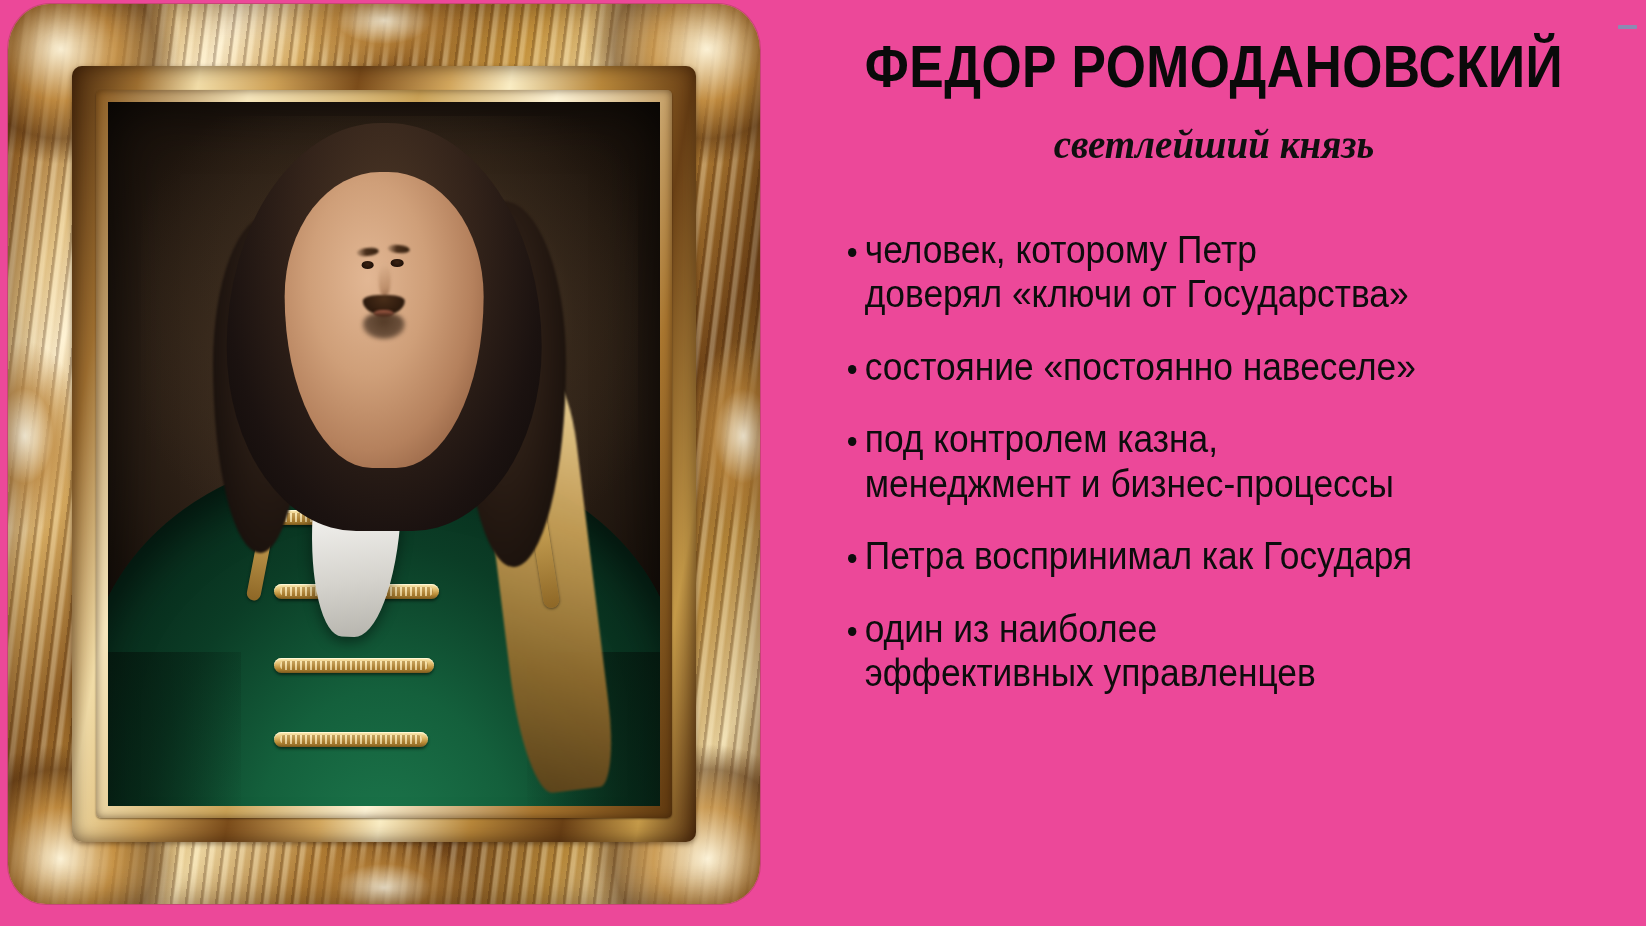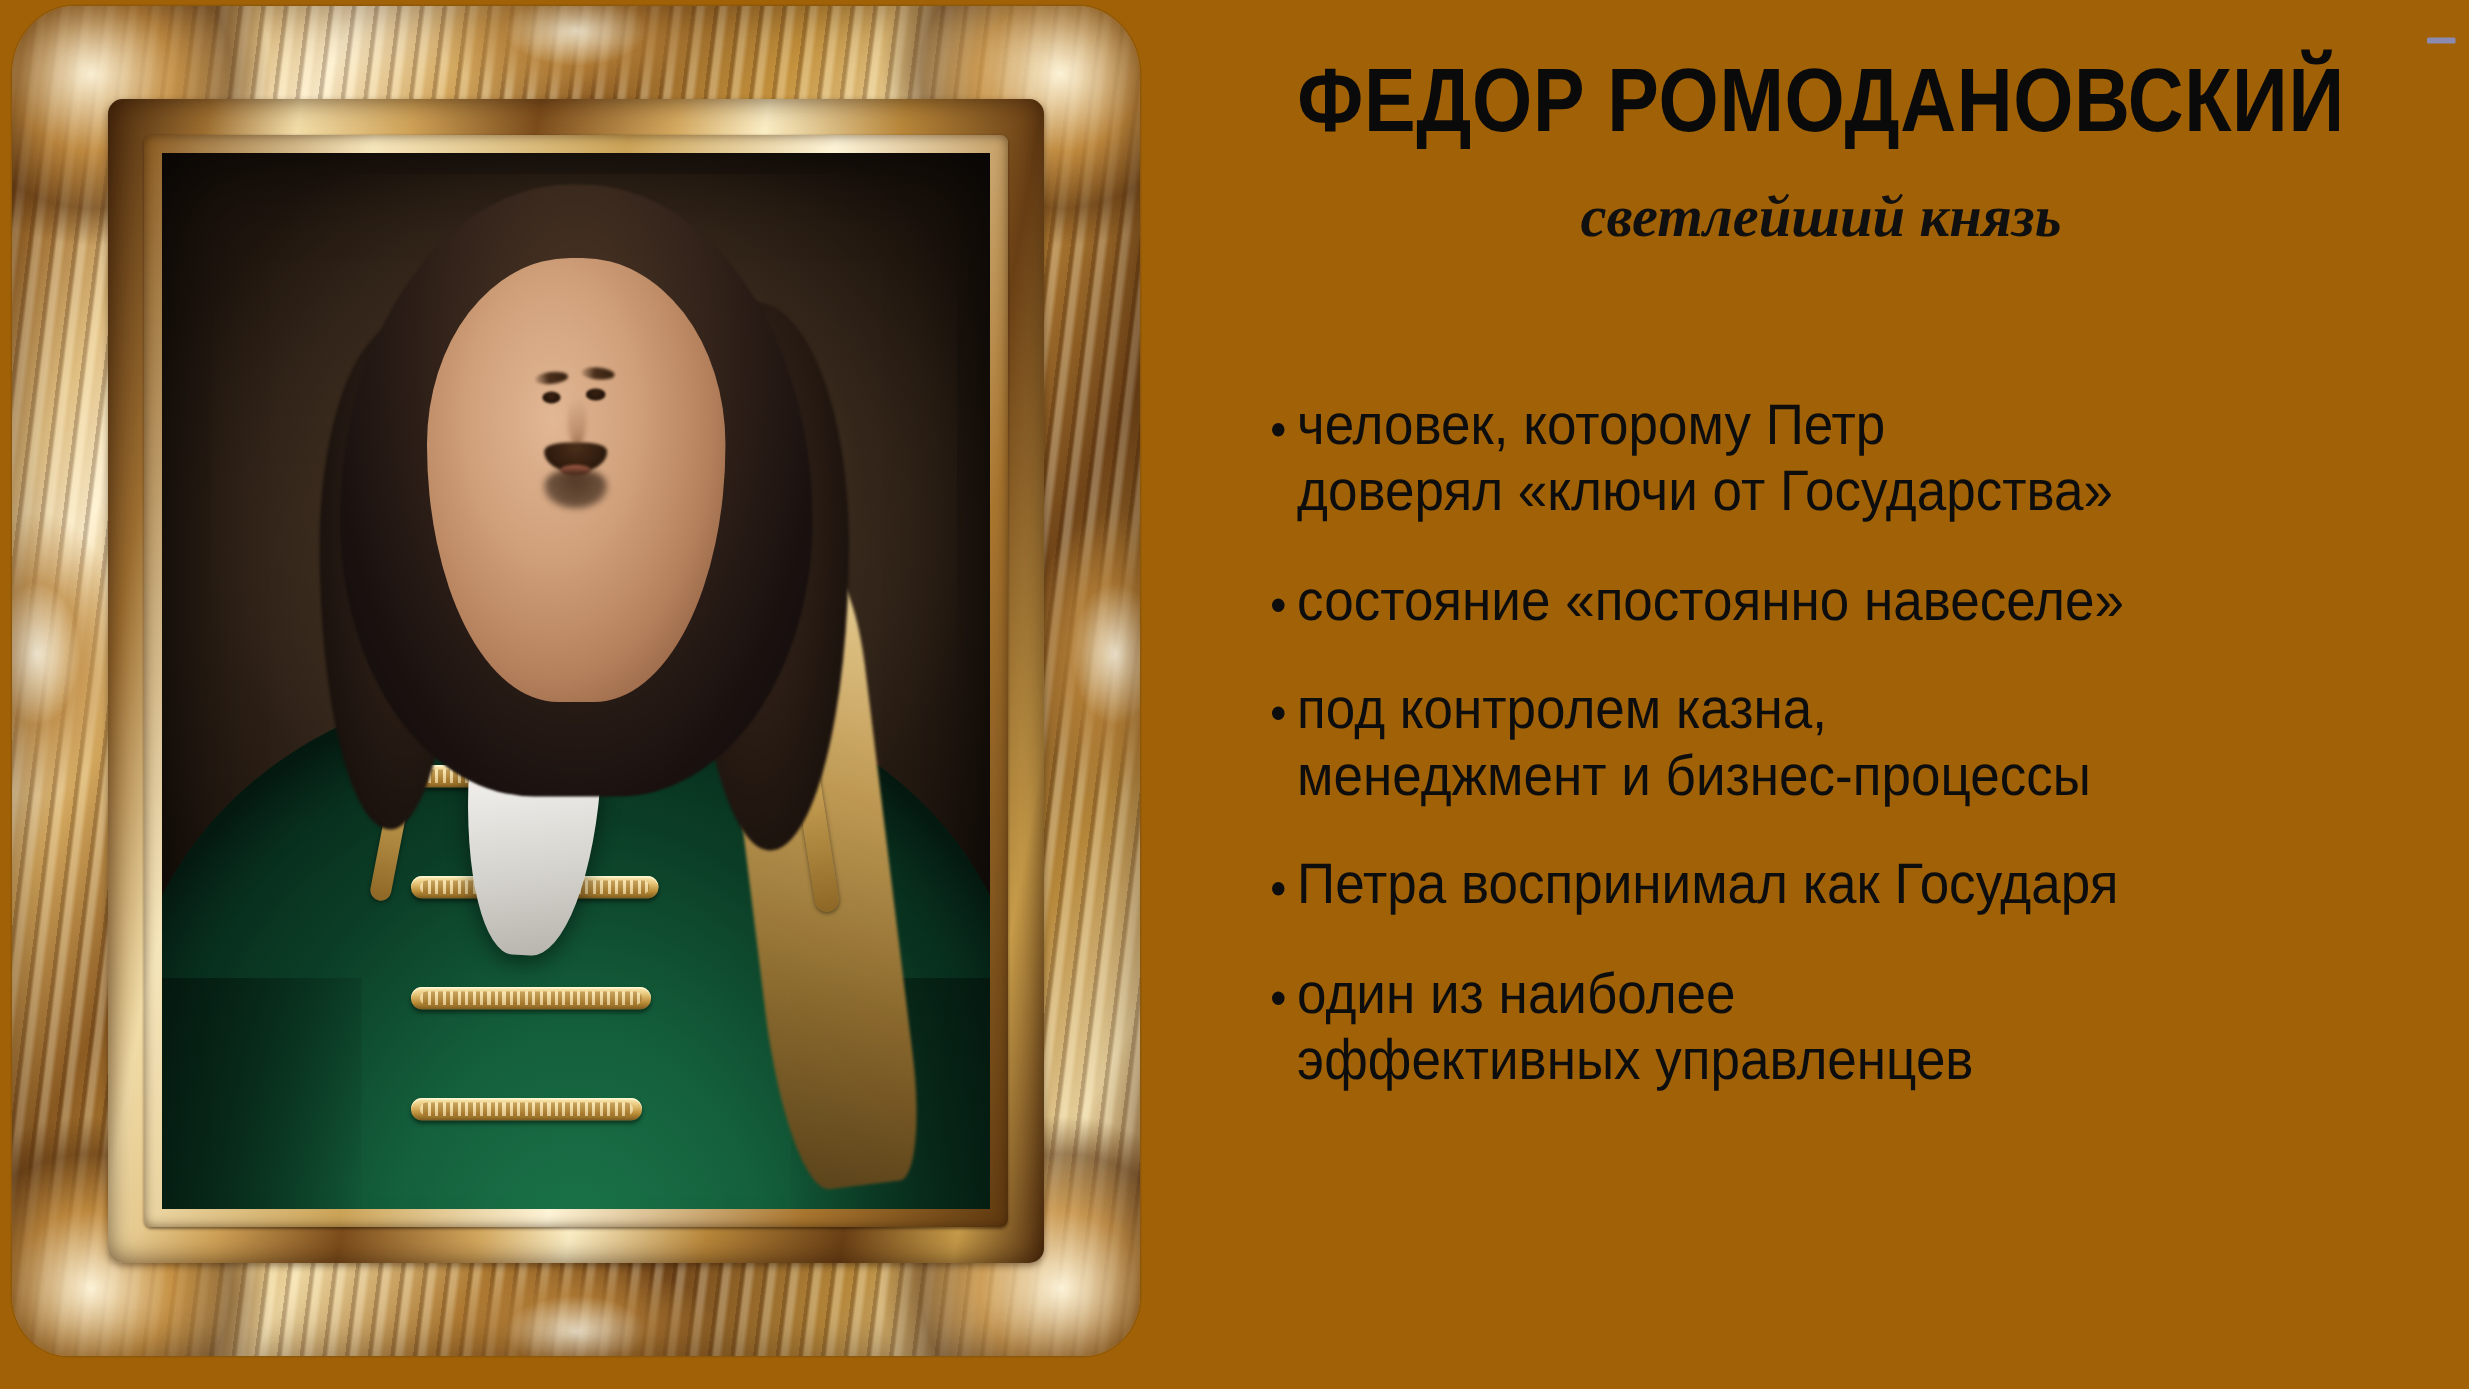"ФЕДОР РОМОДАНОВСКИЙ" #slide { background: #a16207 -> #ec4899 }
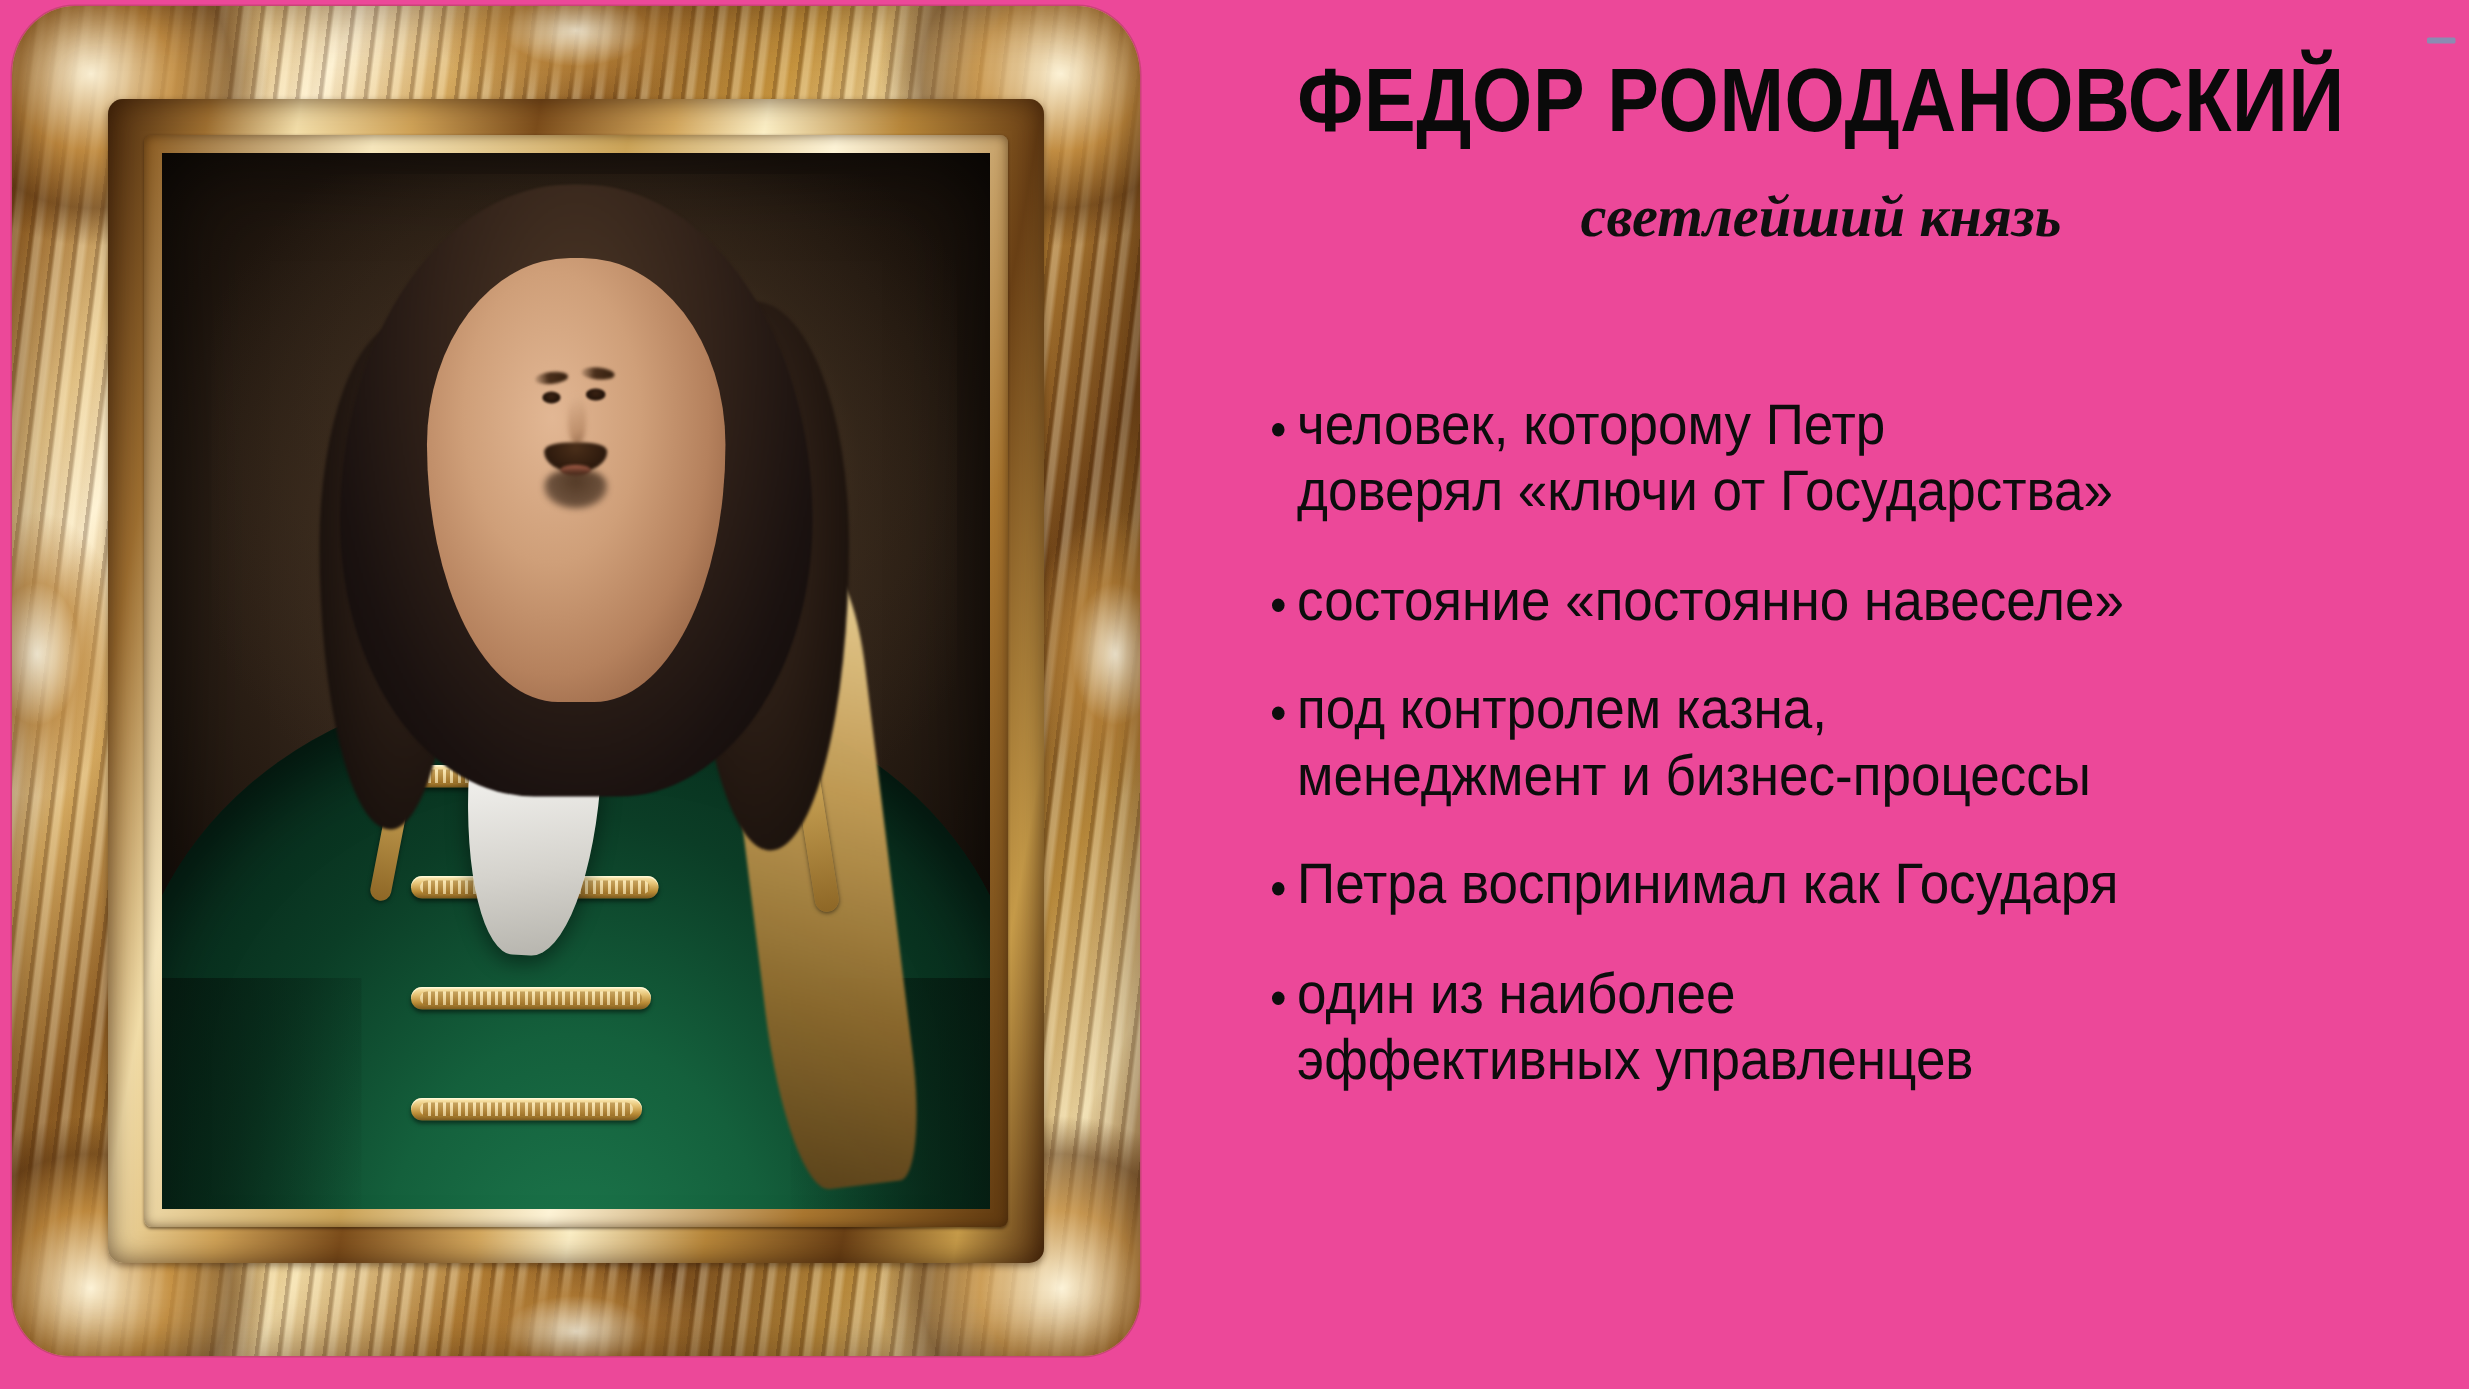"человек, которому Петр" .bullets { top: 262px -> 228px }
